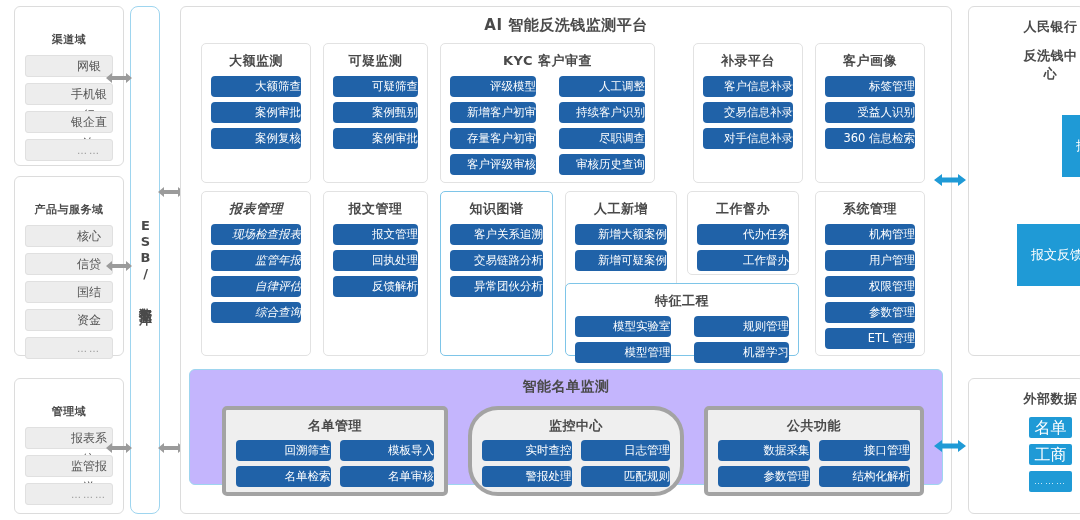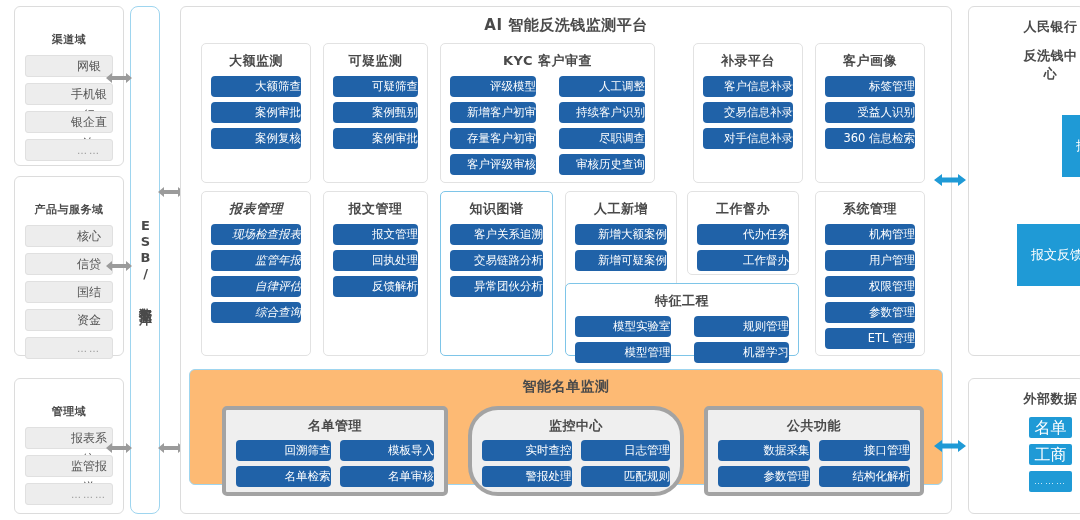"智能名单监测" .listsec { background: #fdba74 -> #c4b5fd }
